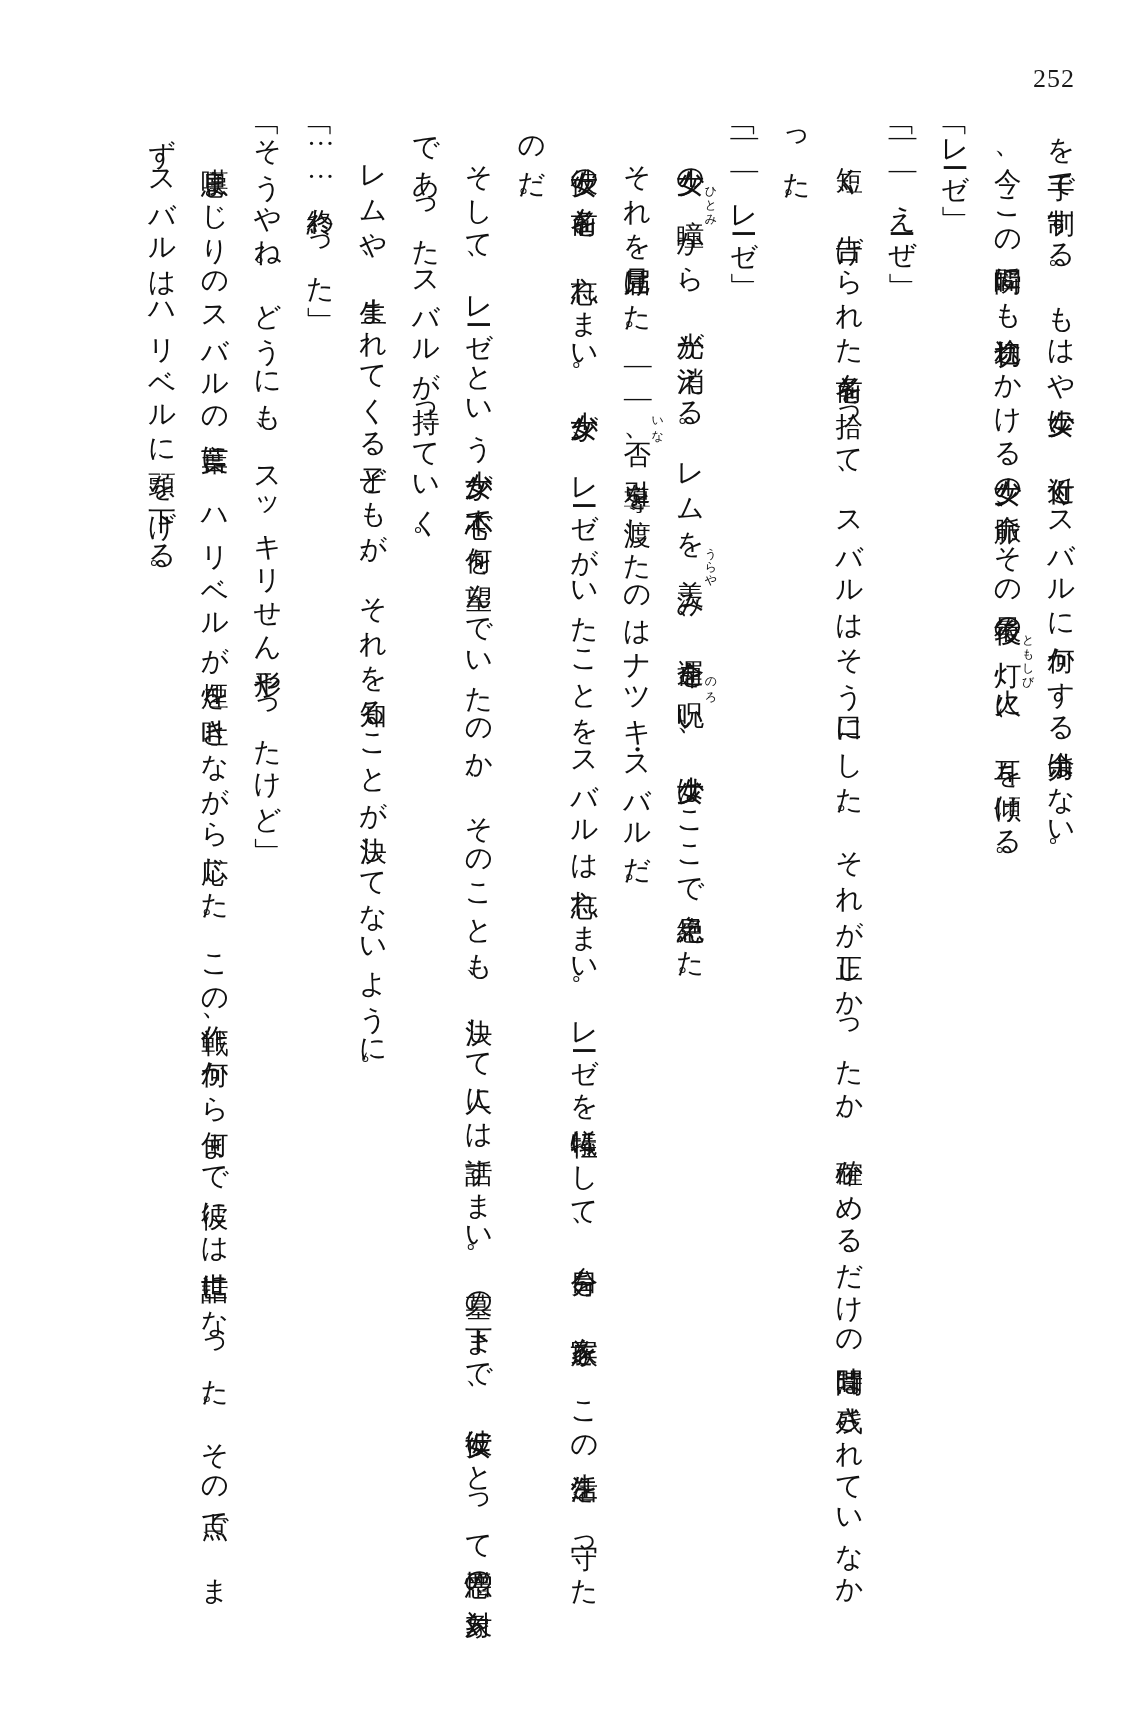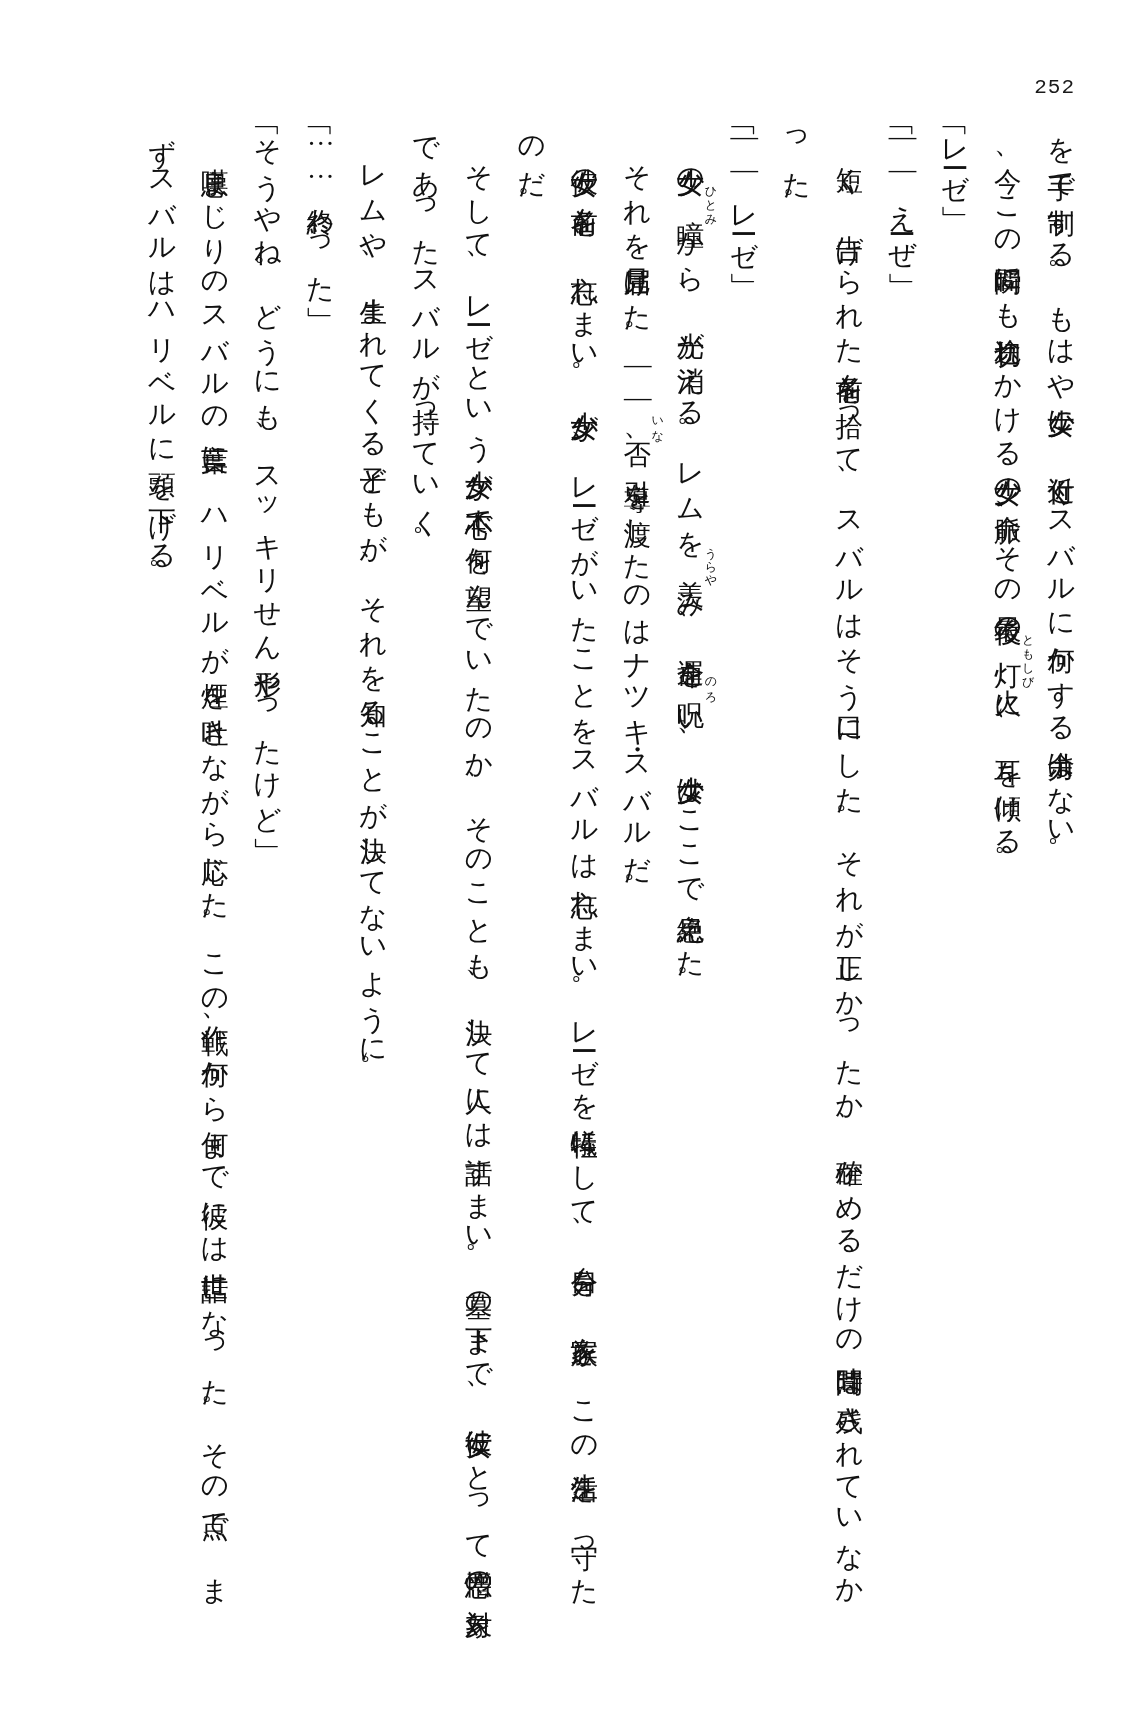"252" .page-number { font-family: Liberation Mono, monospace -> Liberation Serif, serif; font-size: 21px -> 26px; top: 76px -> 64px }
